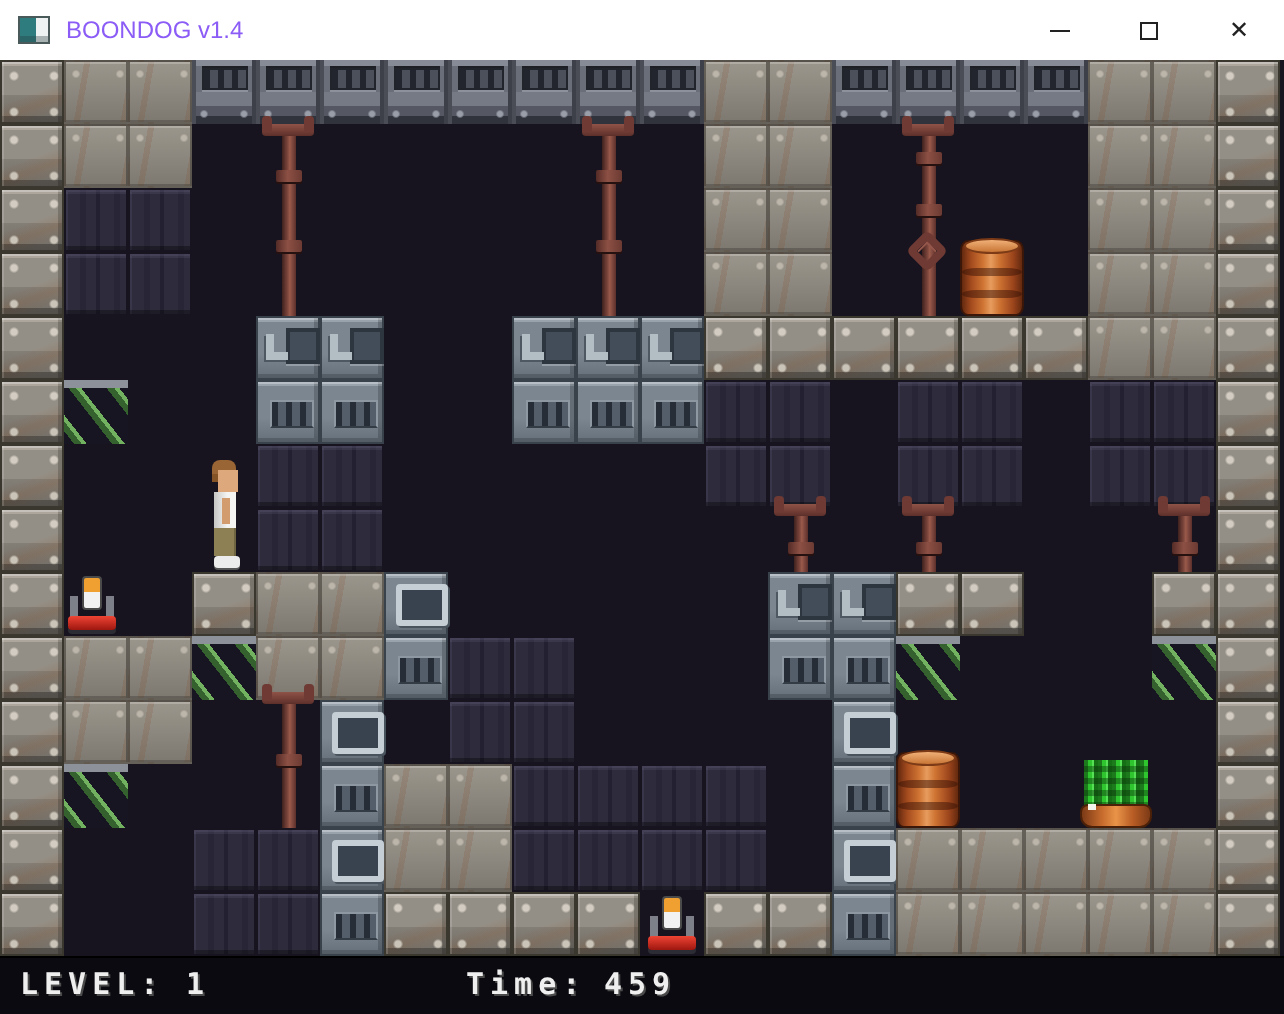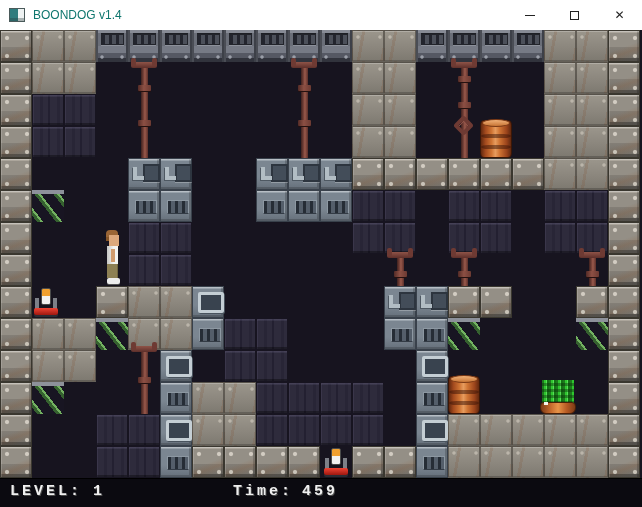"BOONDOG v1.4" .title-text { color: #0f766e -> #8b5cf6 }
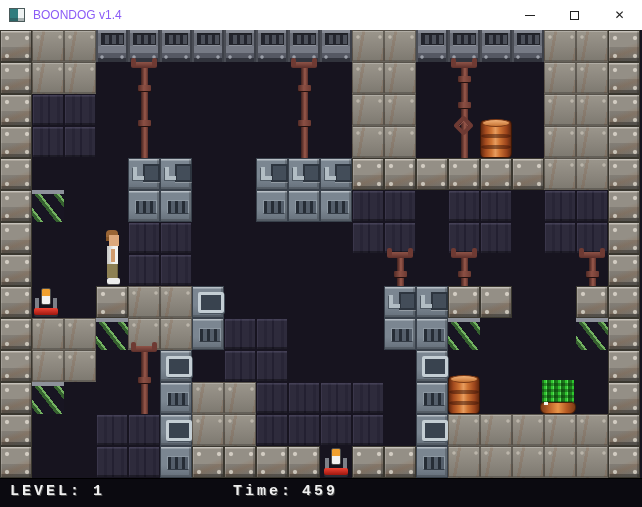"LEVEL:" .statusbar span { font-family: Liberation Mono, monospace -> none }
